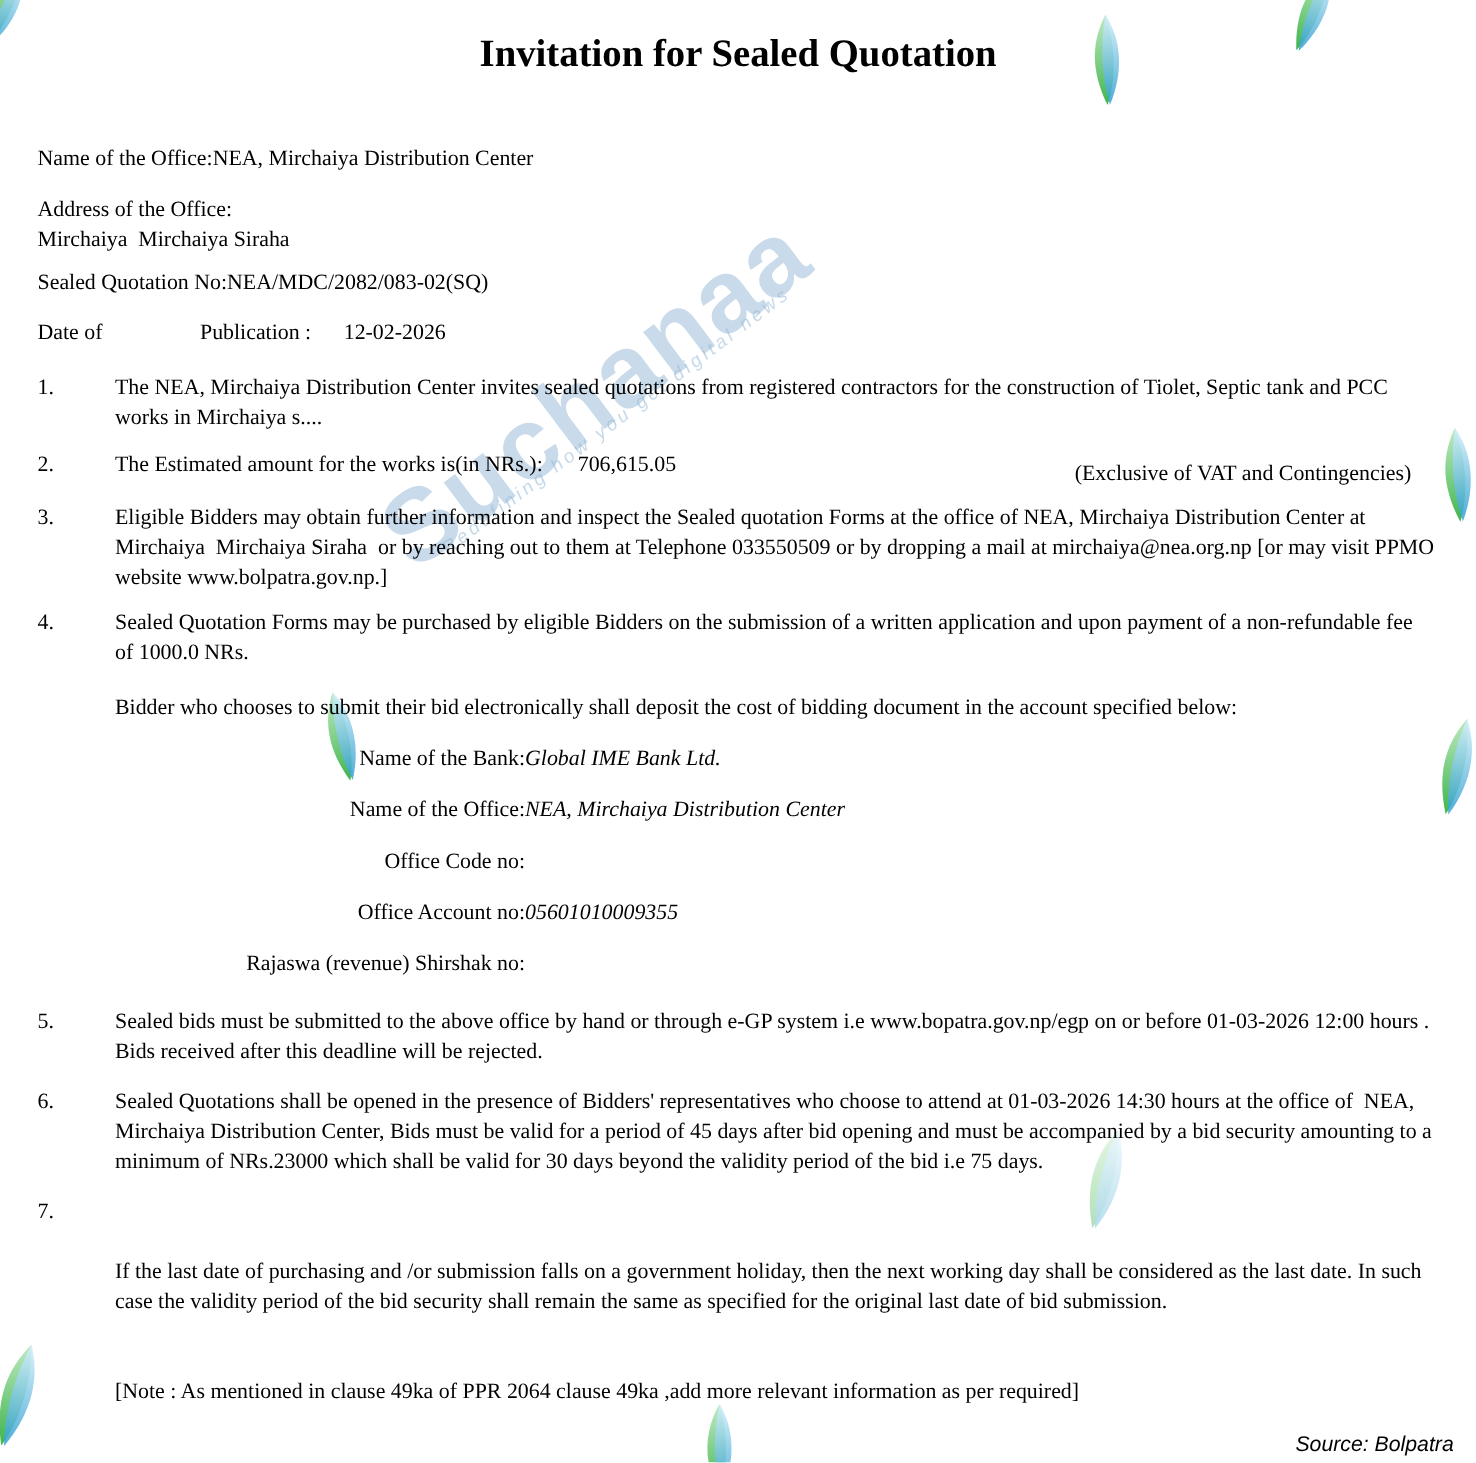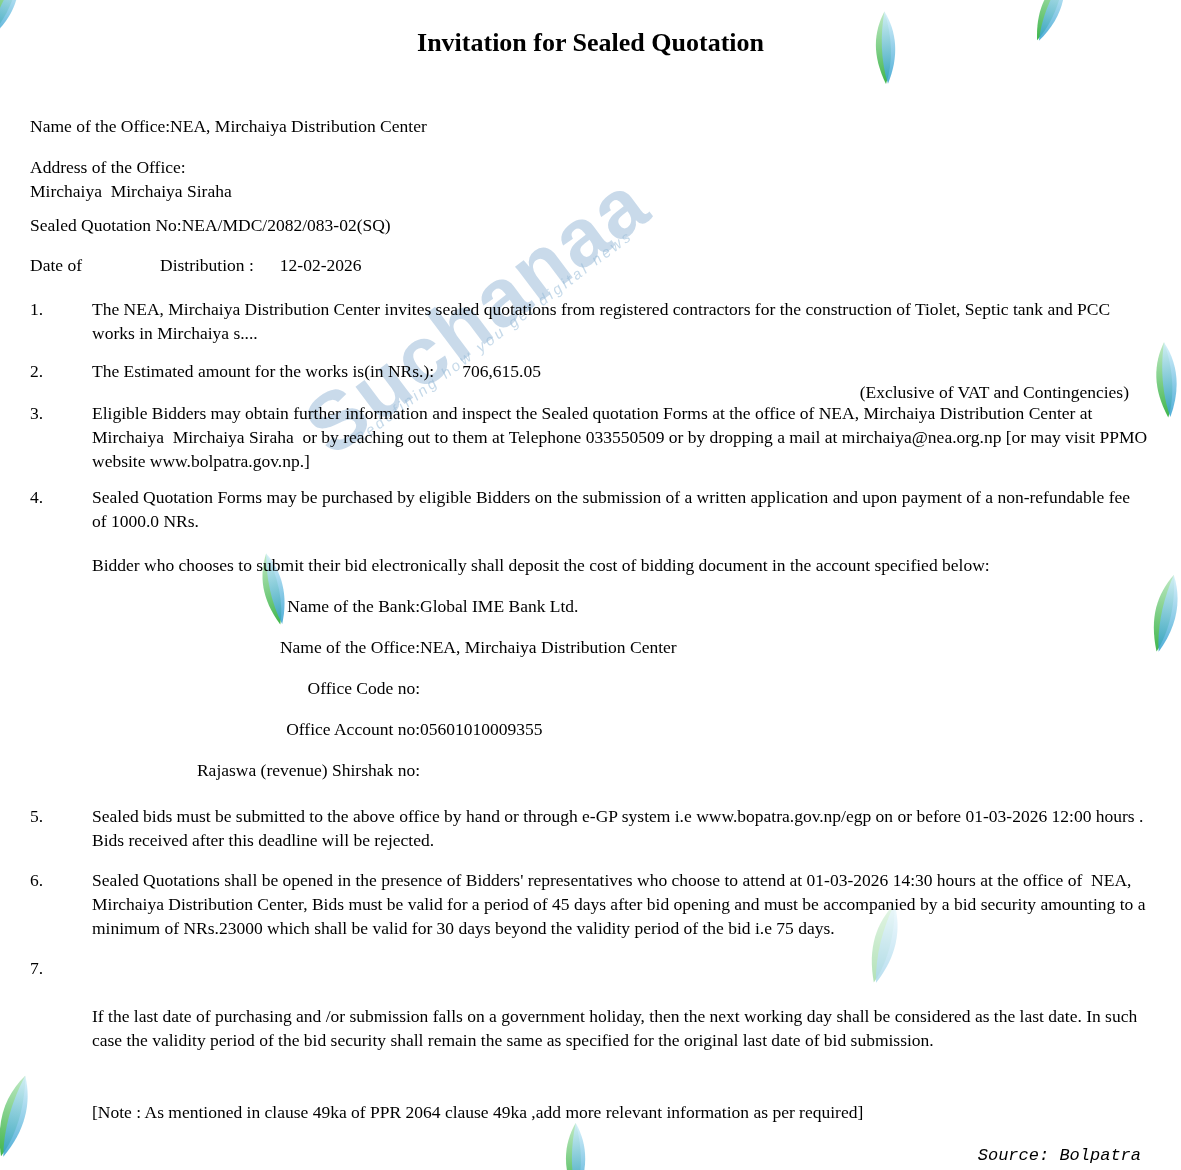"Invitation for Sealed Quotation" .doc-title { font-size: 26px -> 31px }
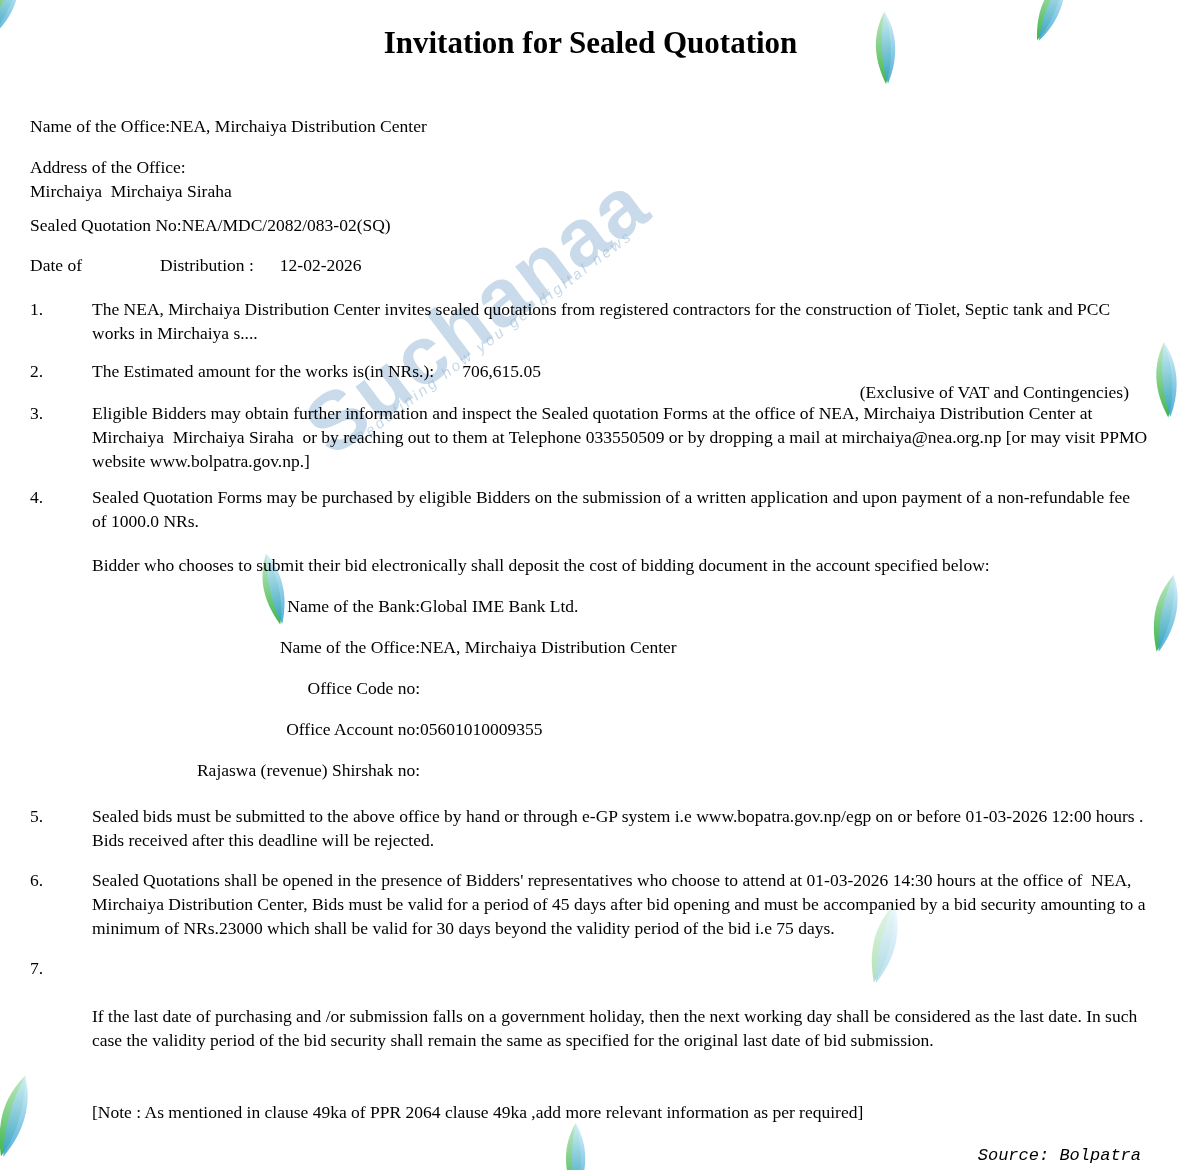"Distribution :" span.pub-label { text: Distribution -> Publication }
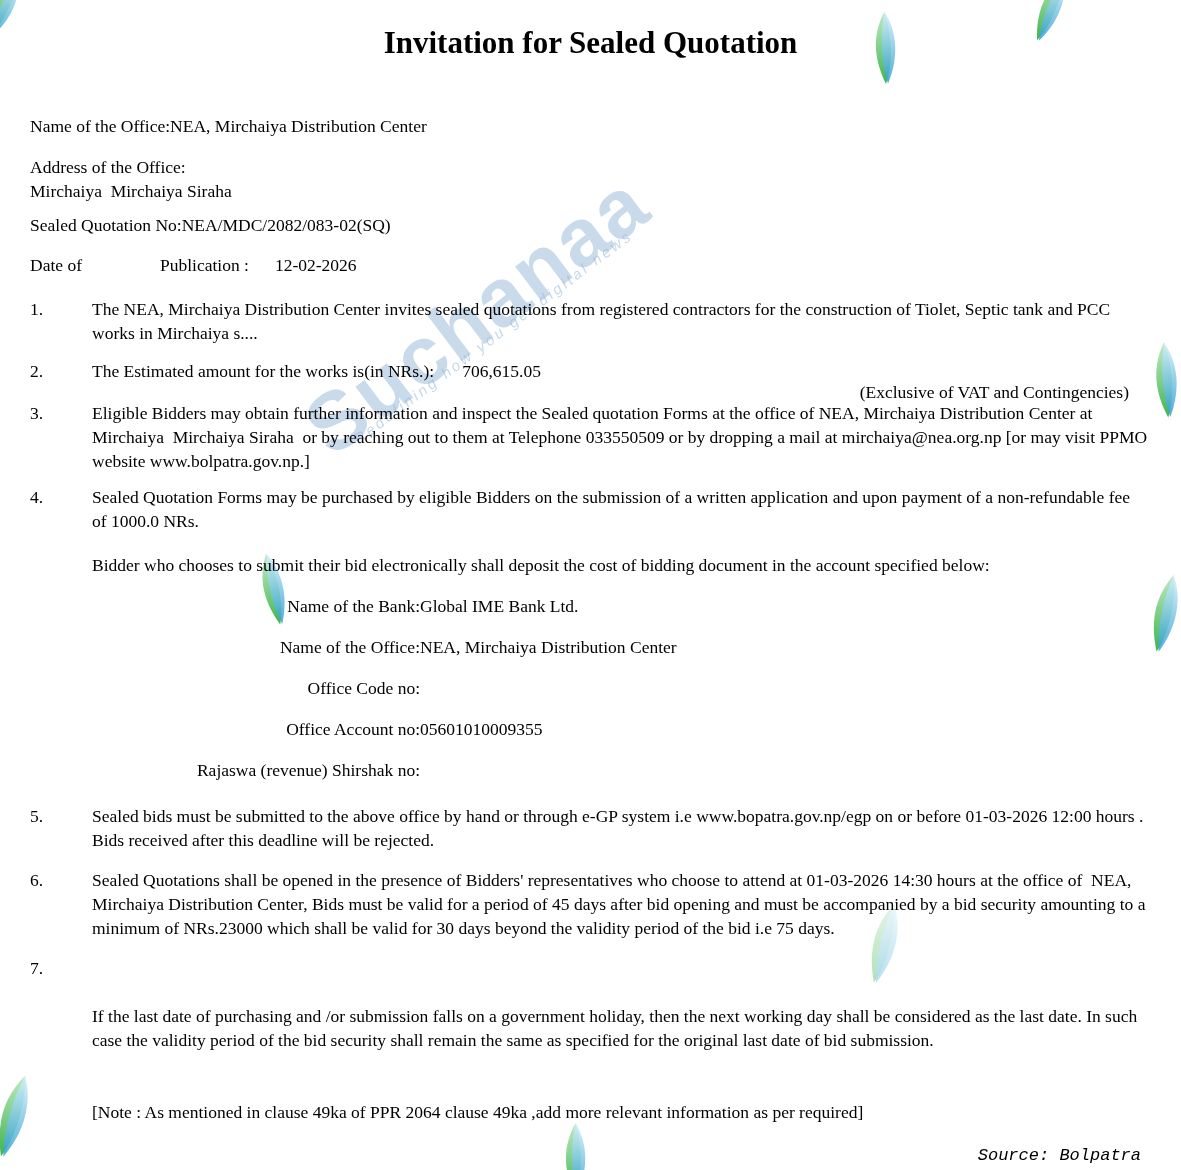"(Exclusive of VAT and Contingencies)" .vat-note { top: 21px -> 7px }
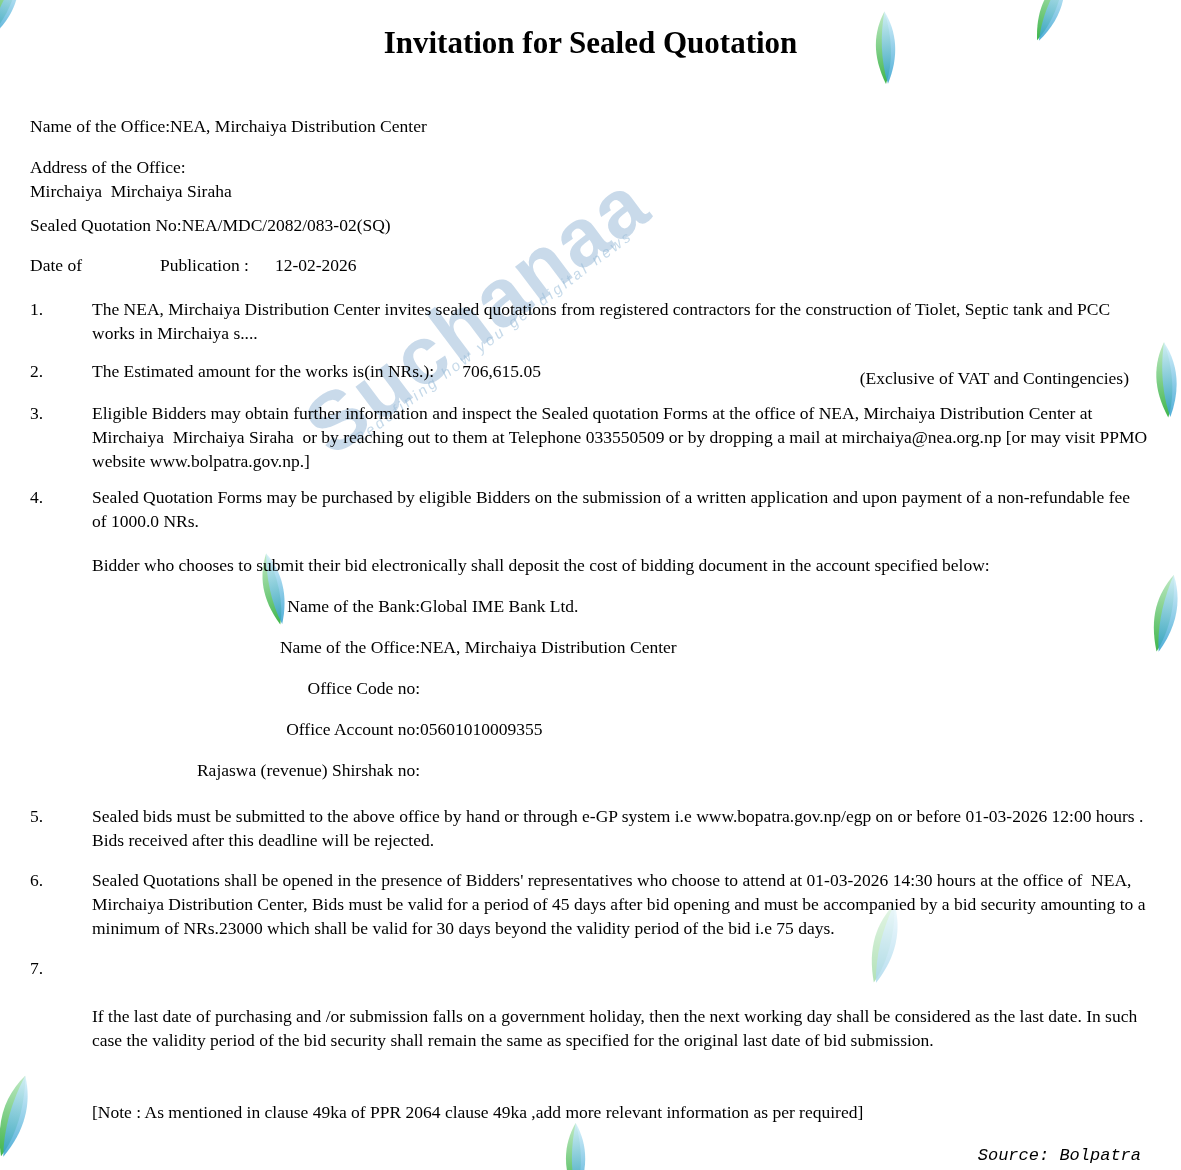"Global IME Bank Ltd." .bank-value { font-style: none -> italic }
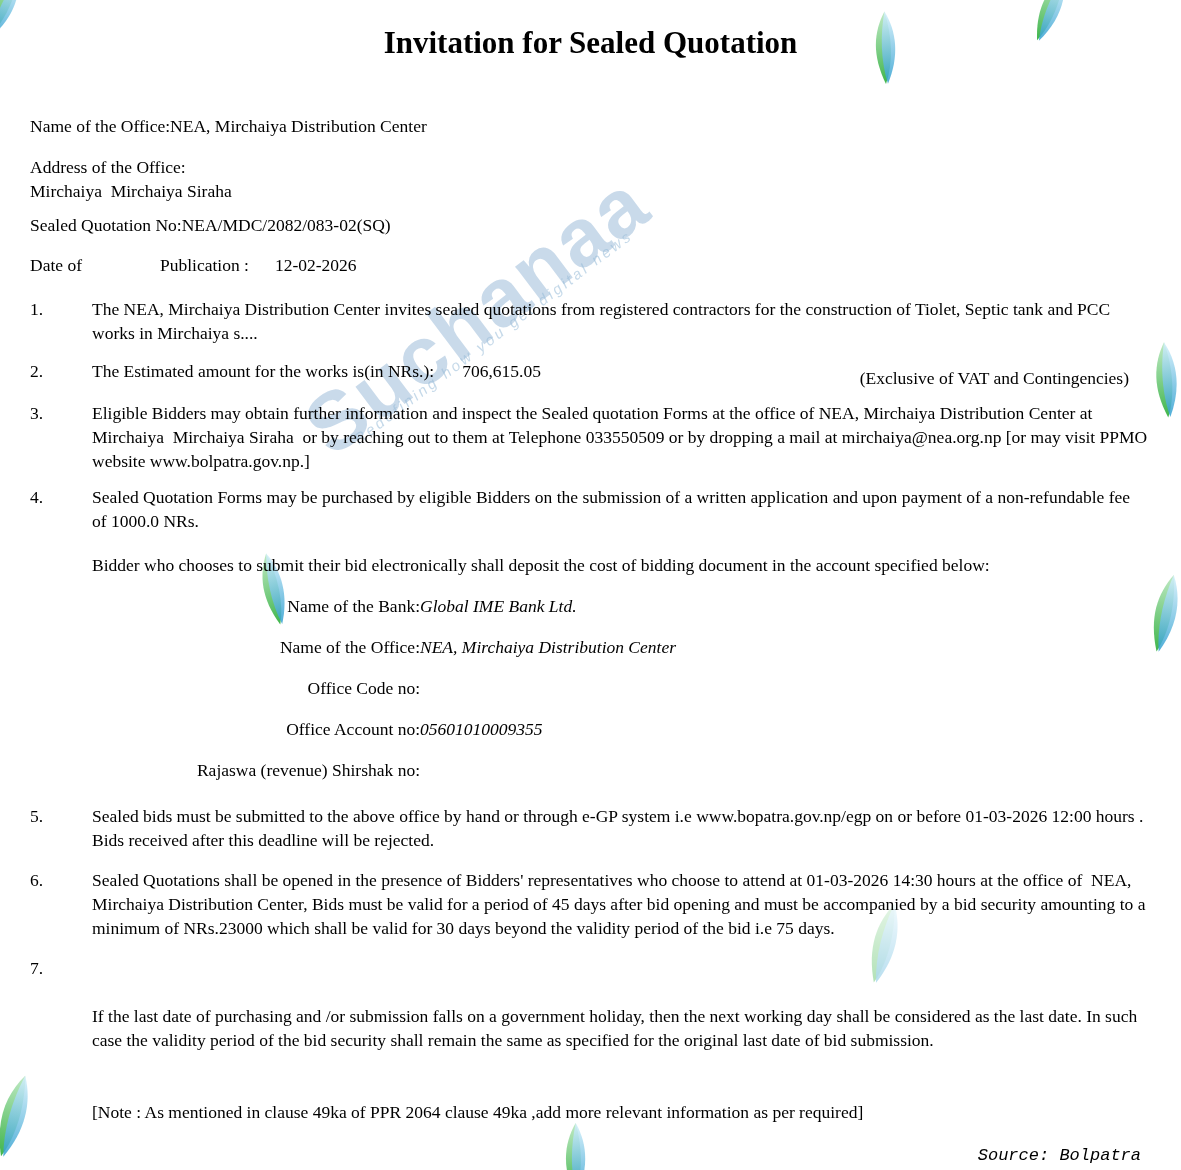"Source: Bolpatra" .footer-source { font-family: Liberation Mono, monospace -> Liberation Sans, sans-serif; right: 40px -> 18px }
